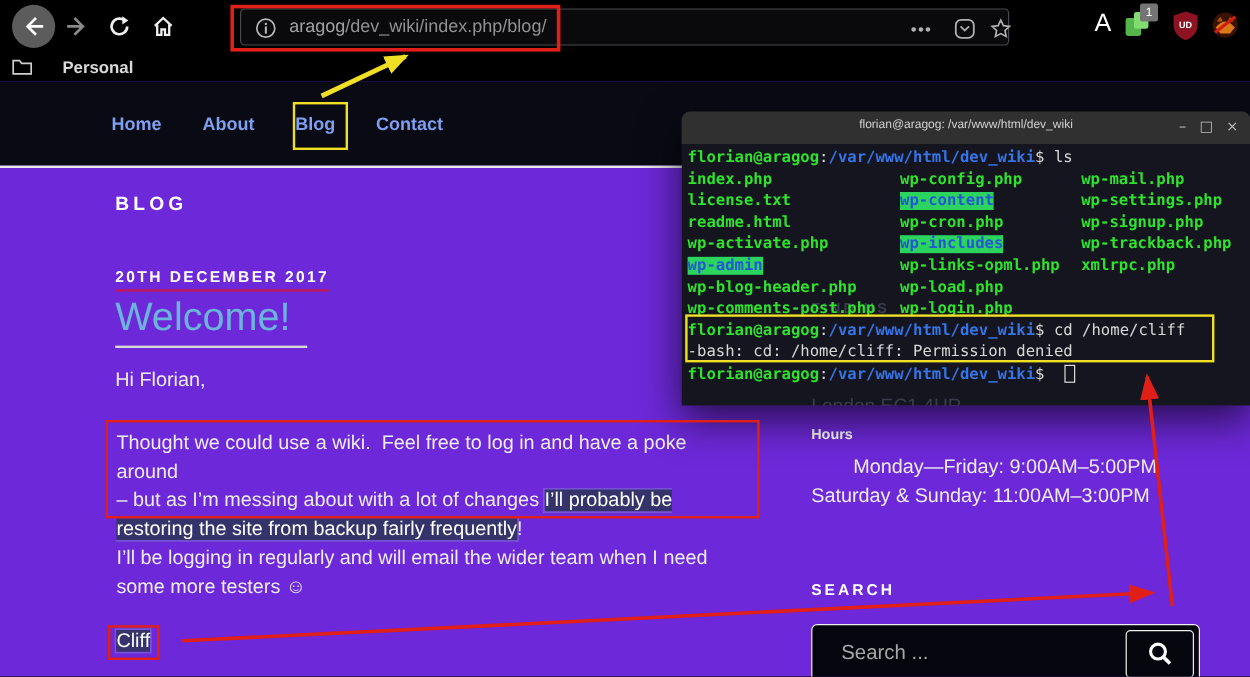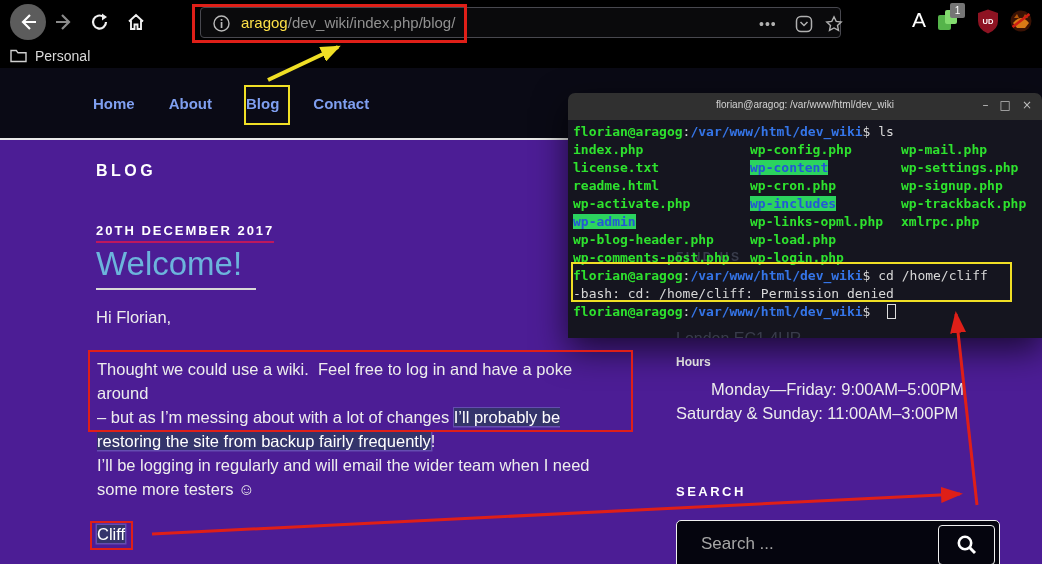"aragog" .url-host { color: #fde047 -> #a3a3a3 }
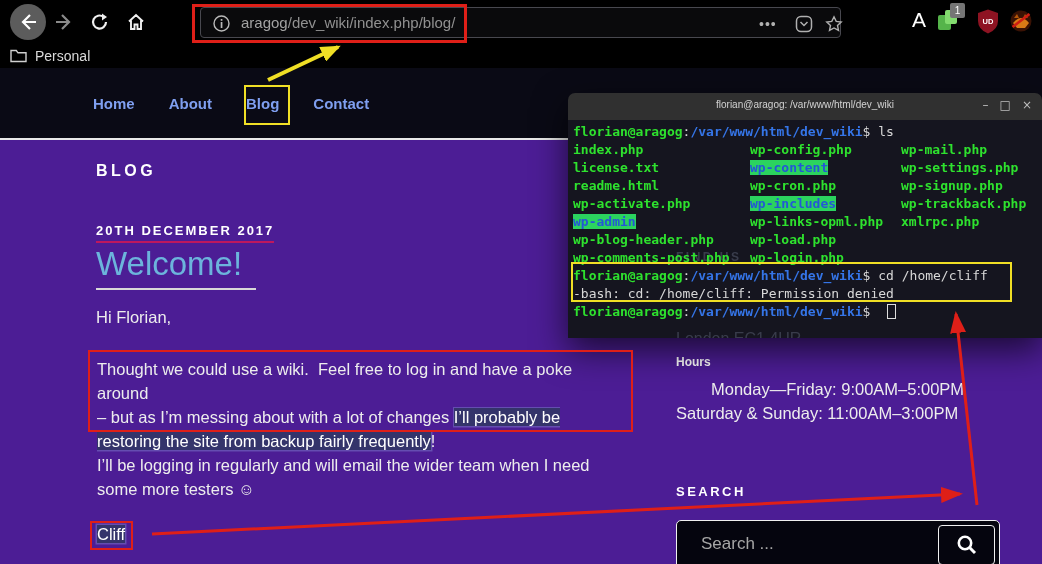"Personal" .bookmarks { font-weight: none -> bold; gap: 8px -> 25px }
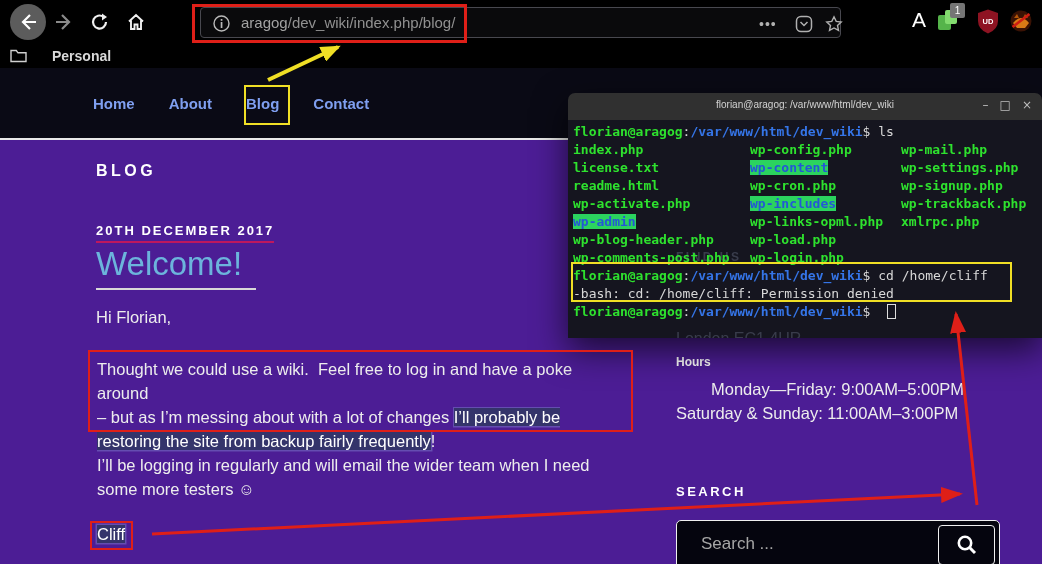"Home" .page { background: #4c1d95 -> #6d28d9 }
